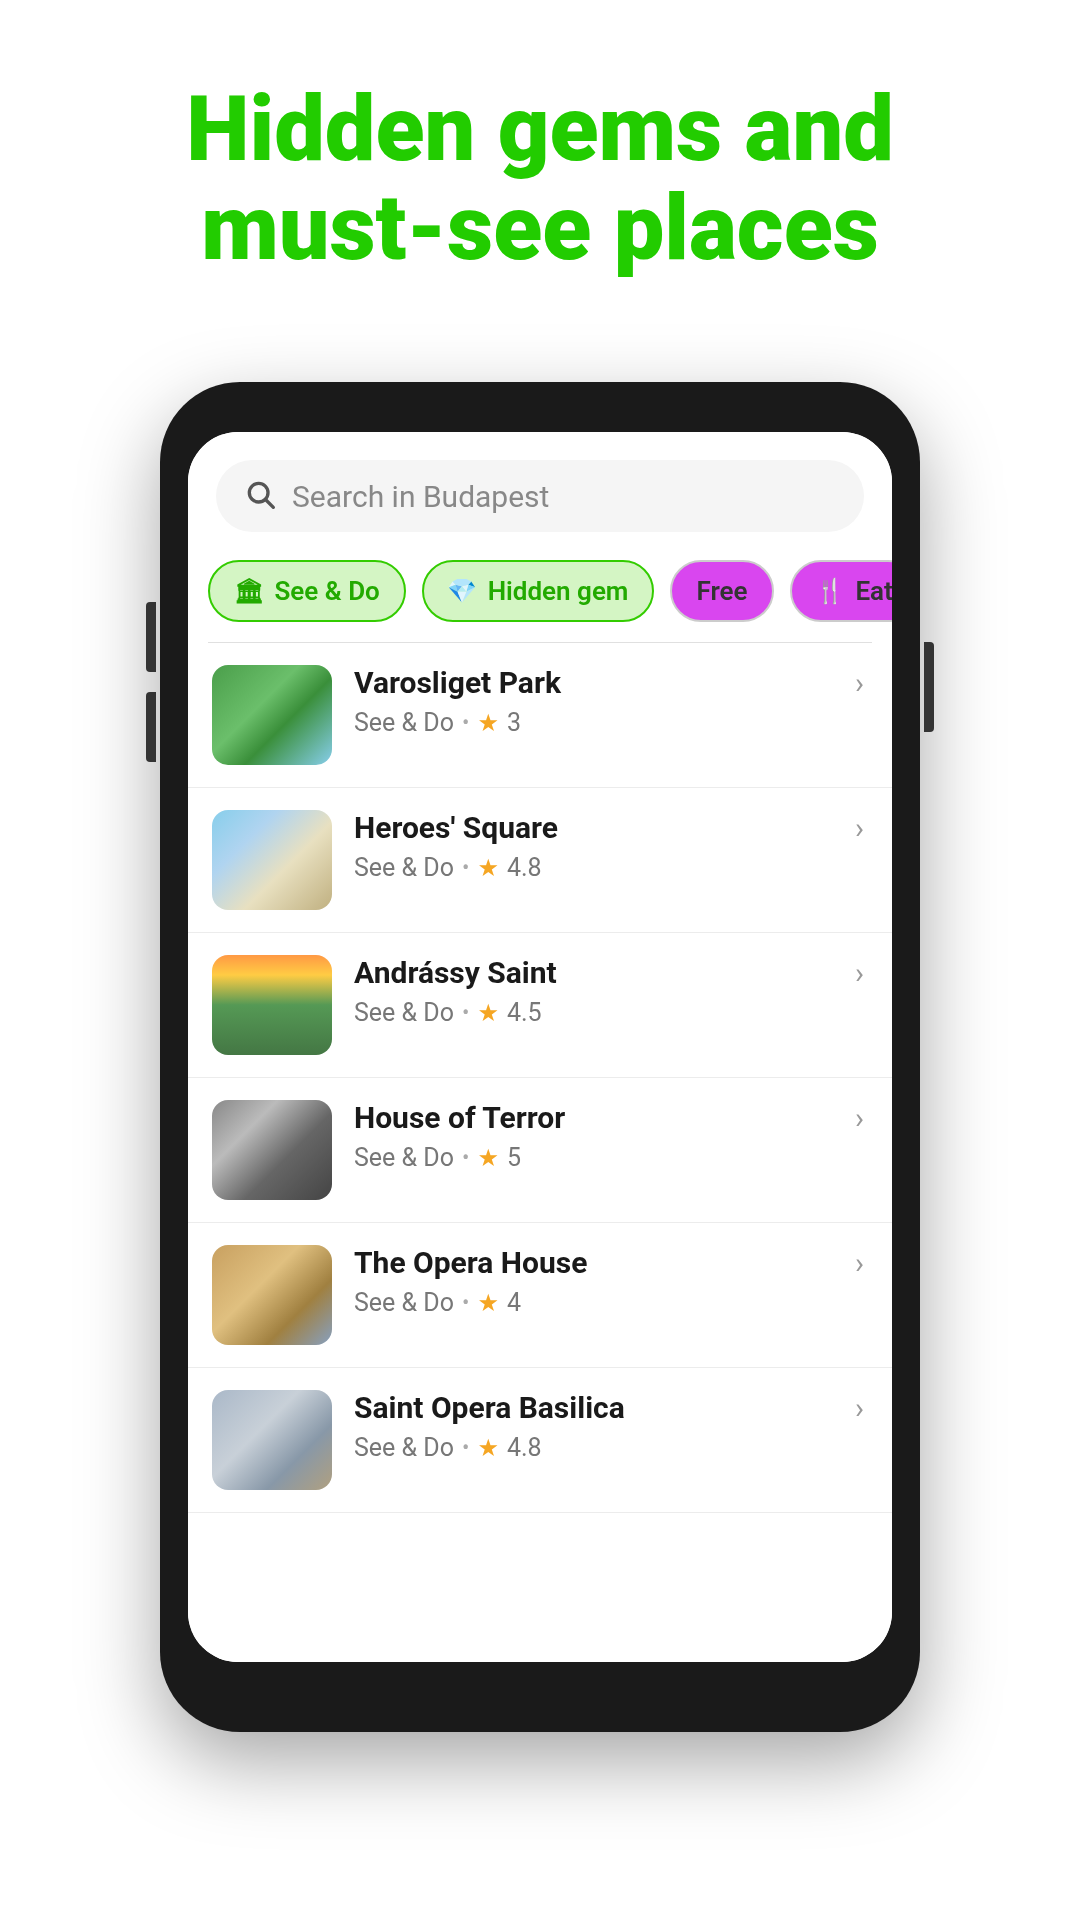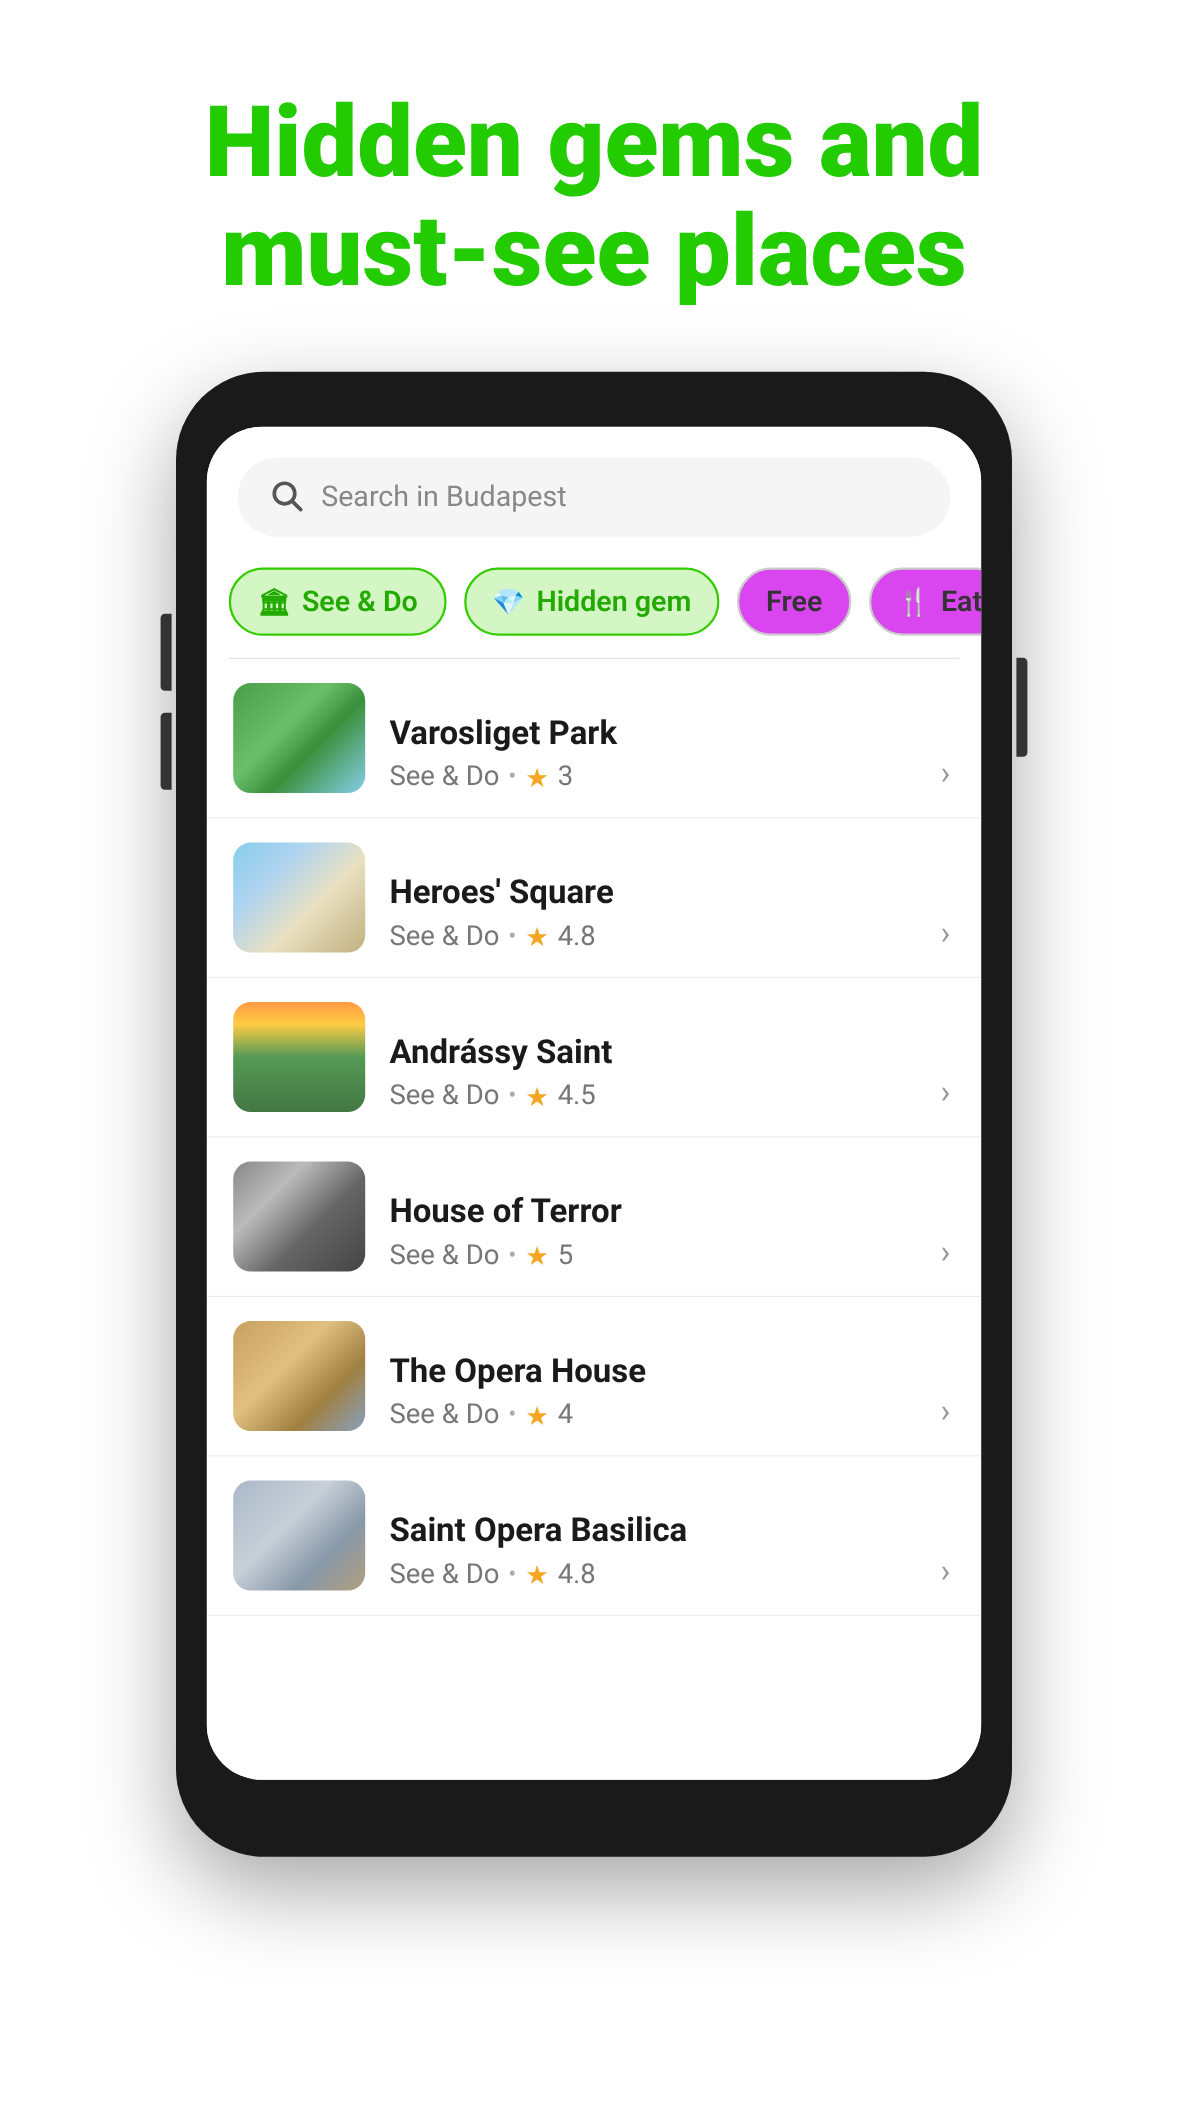"Hidden gems and must-see places" .page-wrapper { gap: none -> 44px }
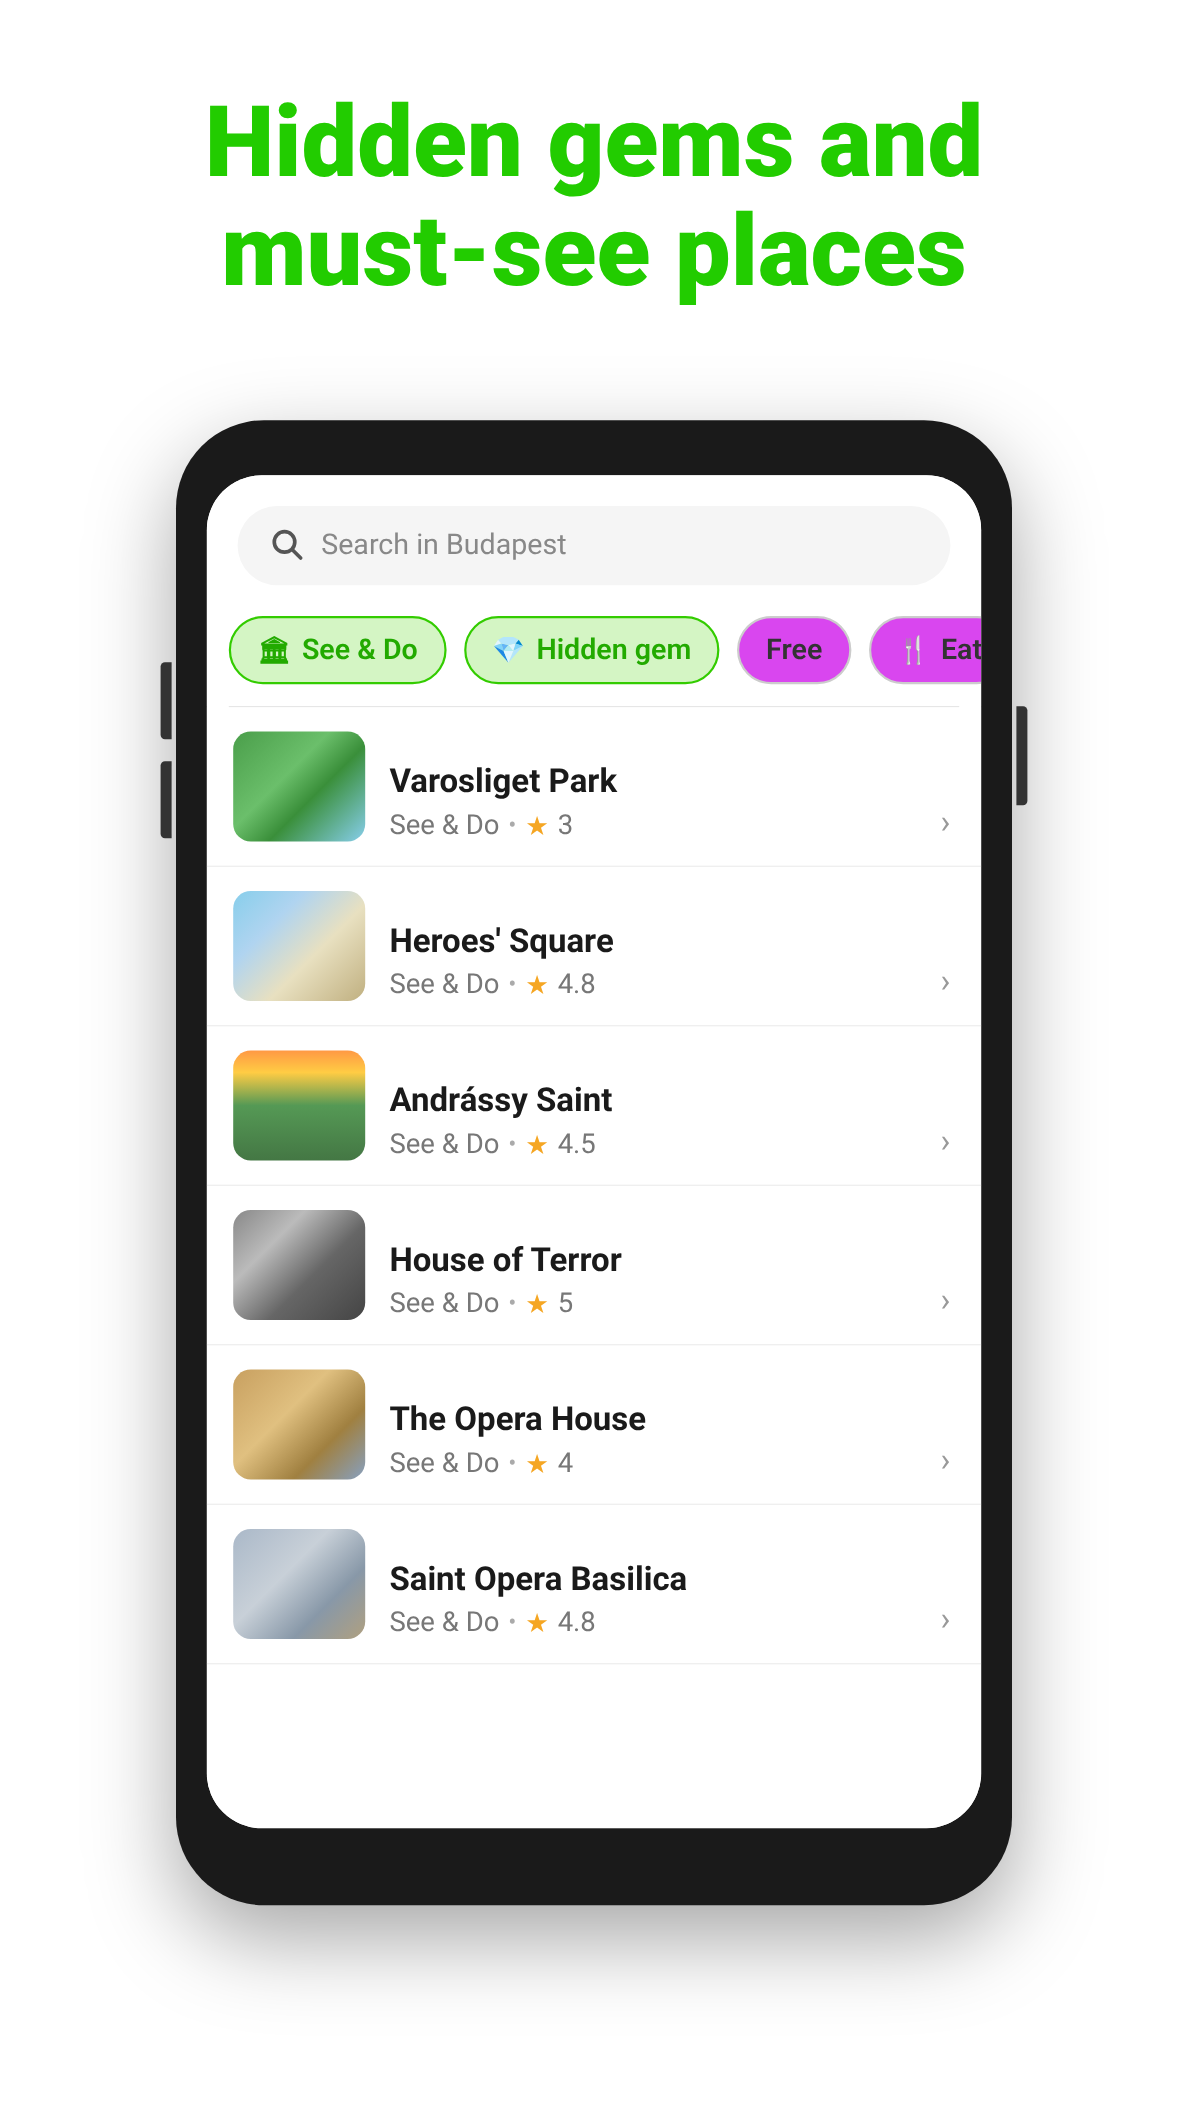"Search in Budapest" .search-input-text { font-size: 26px -> 30px }
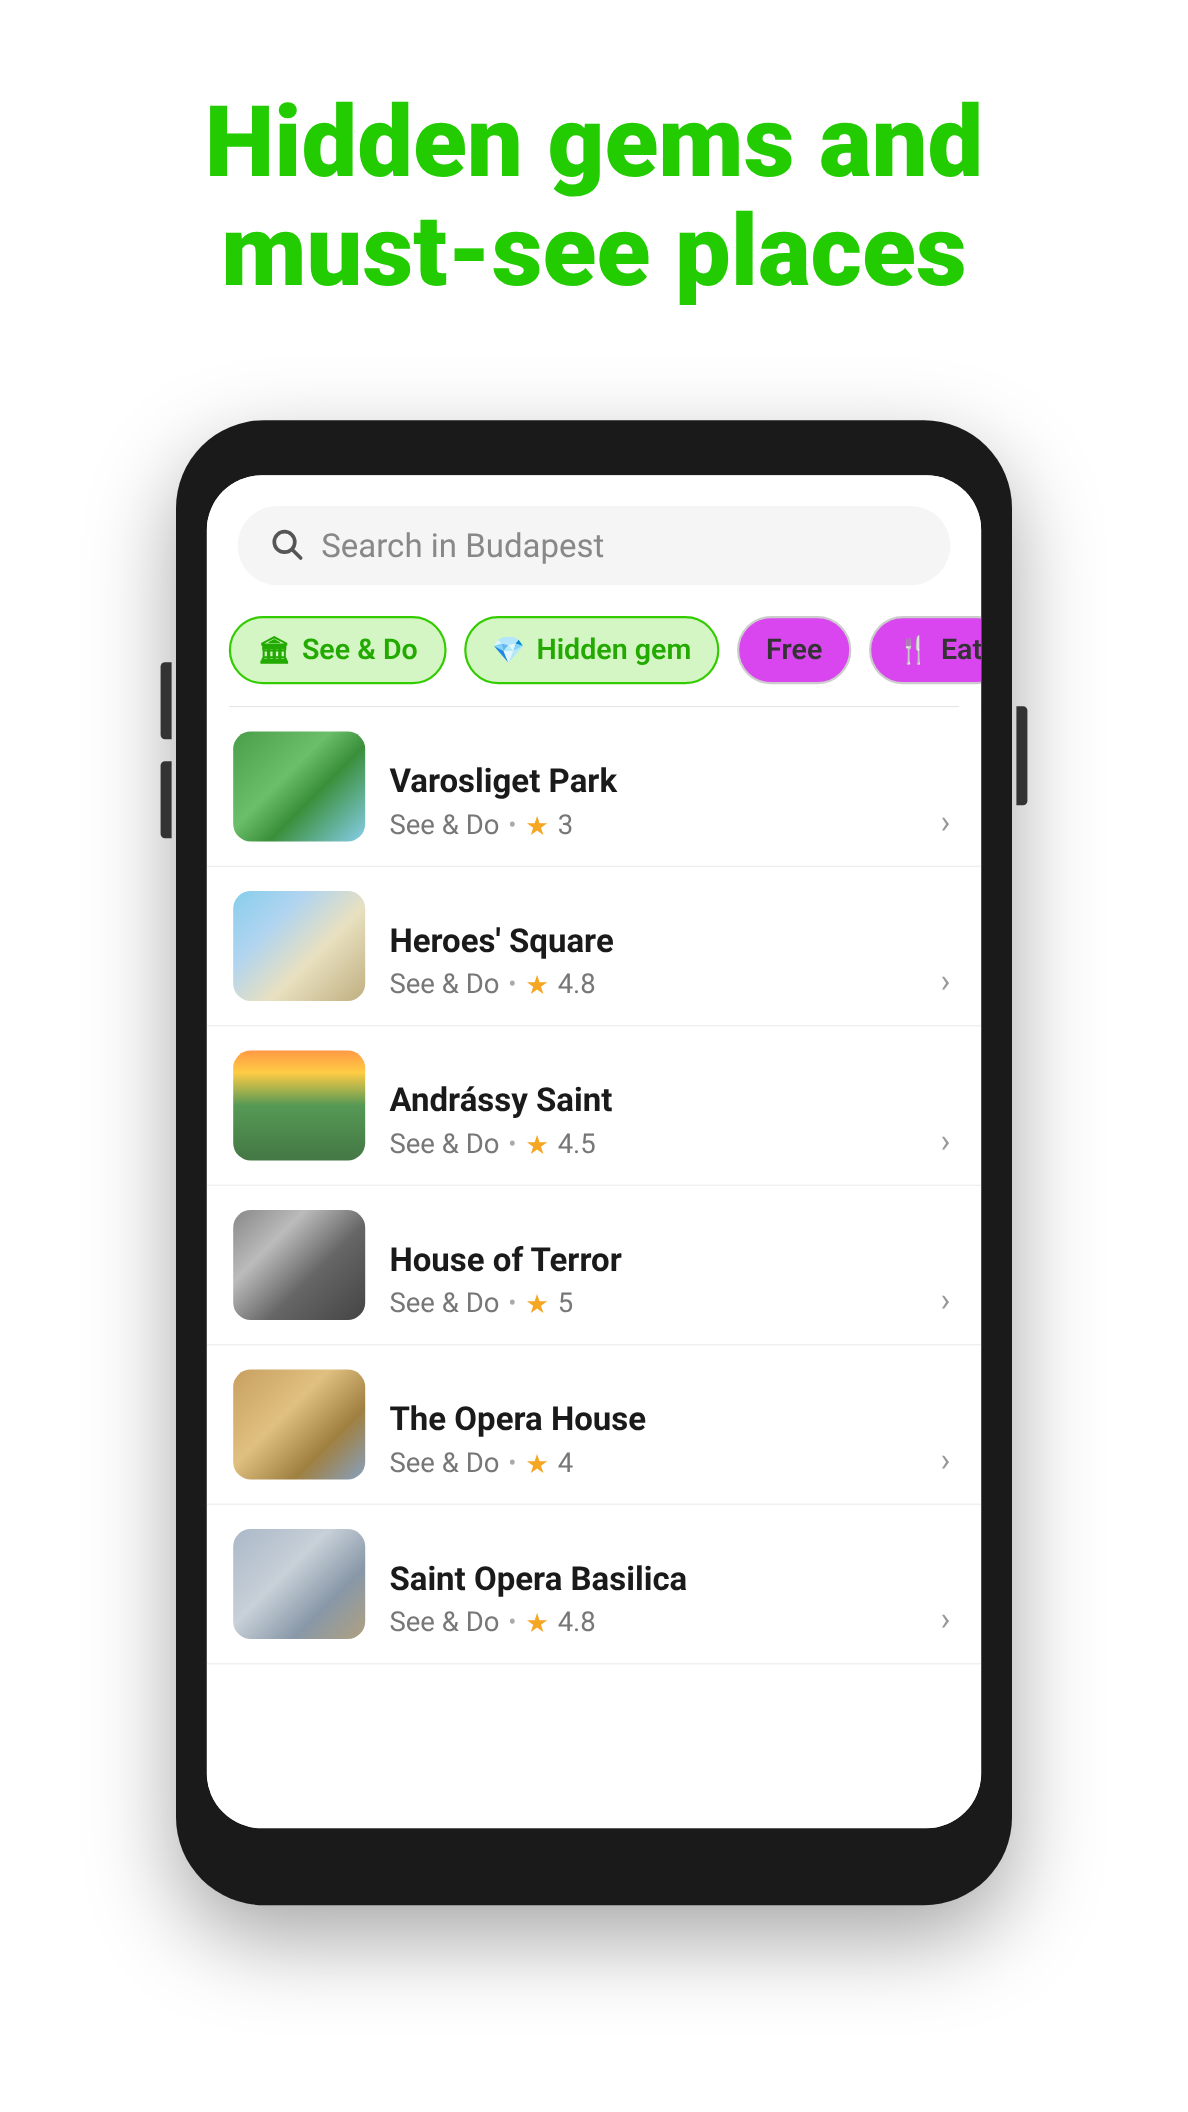"Varosliget Park" .place-item { align-items: flex-end -> flex-start }
